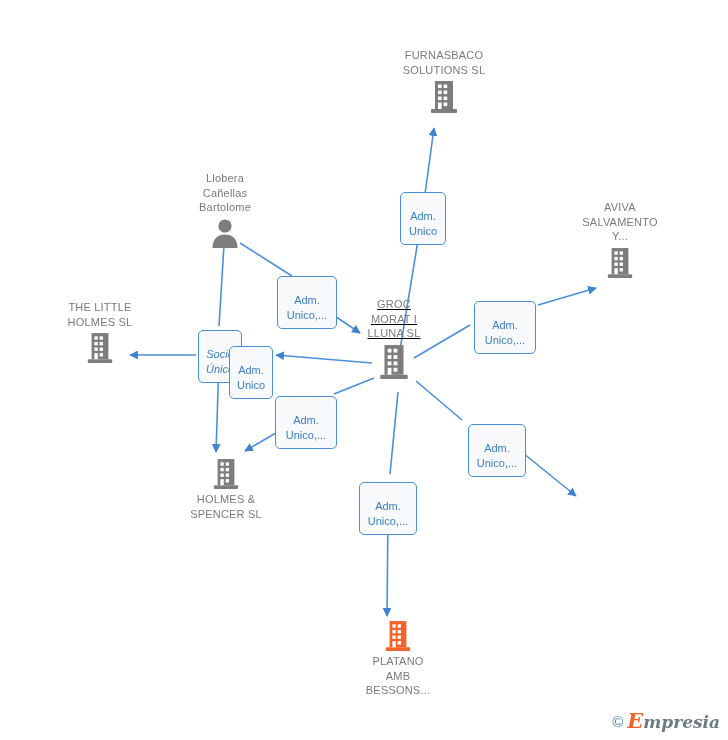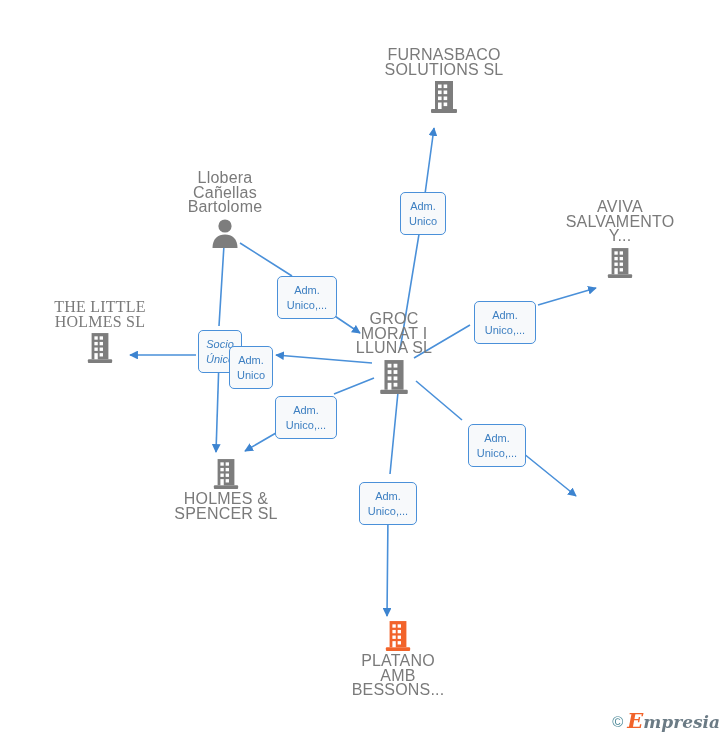"FURNASBACO" .node-label { font-size: 16px -> 11px }
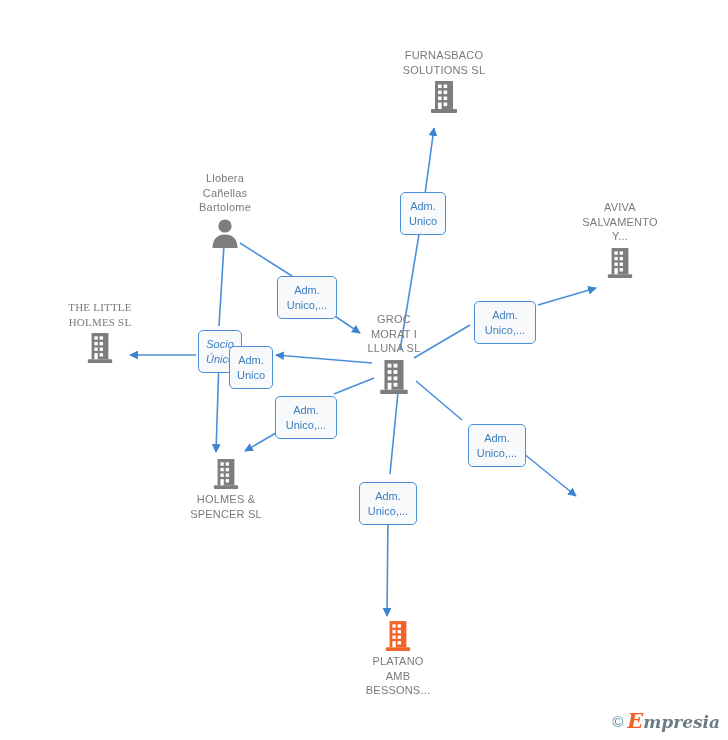"Adm." .edge-label { padding: 6px 7px 5px 7px -> 16px 7px 5px 7px }
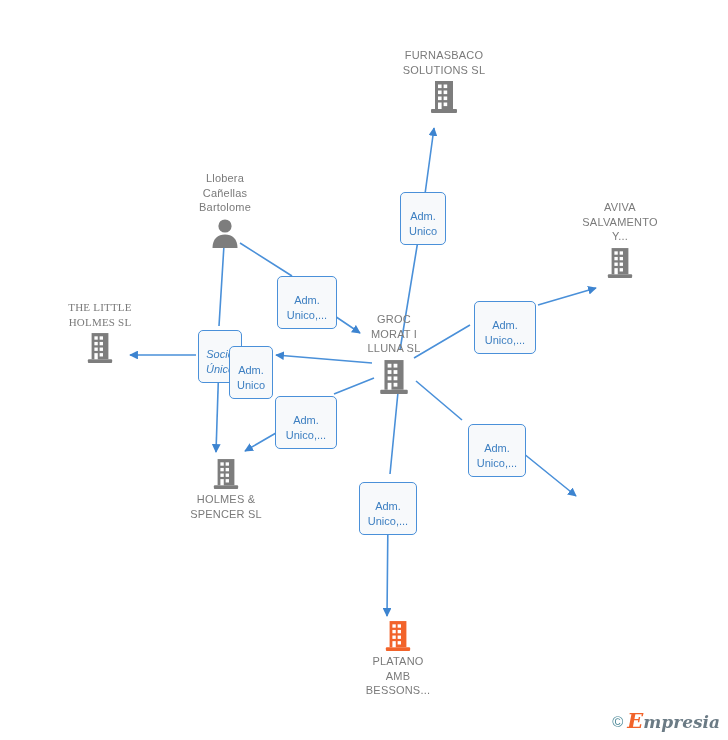"THE LITTLE" div.node { font-family: Liberation Serif, serif -> none }
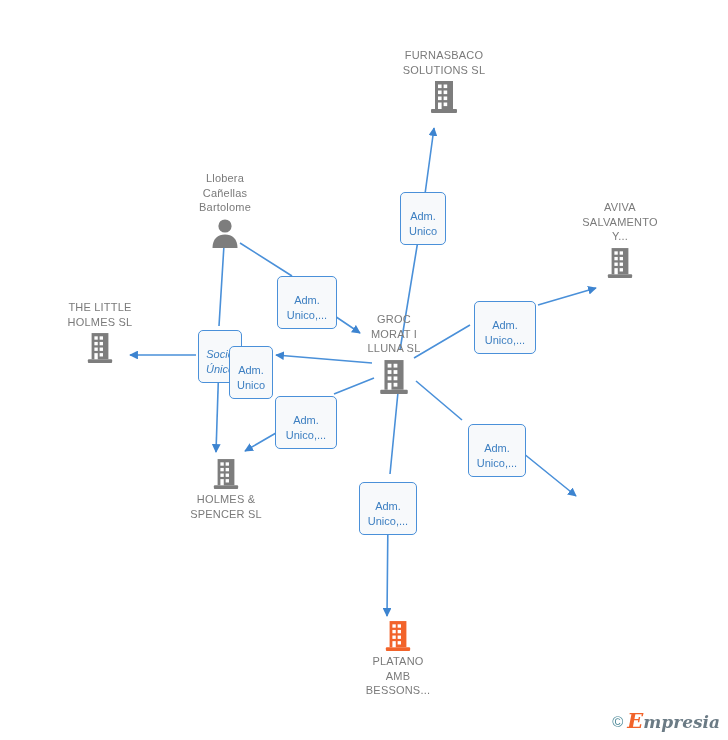"GROC" div.node { text-decoration: none -> underline; top: 312px -> 297px }
